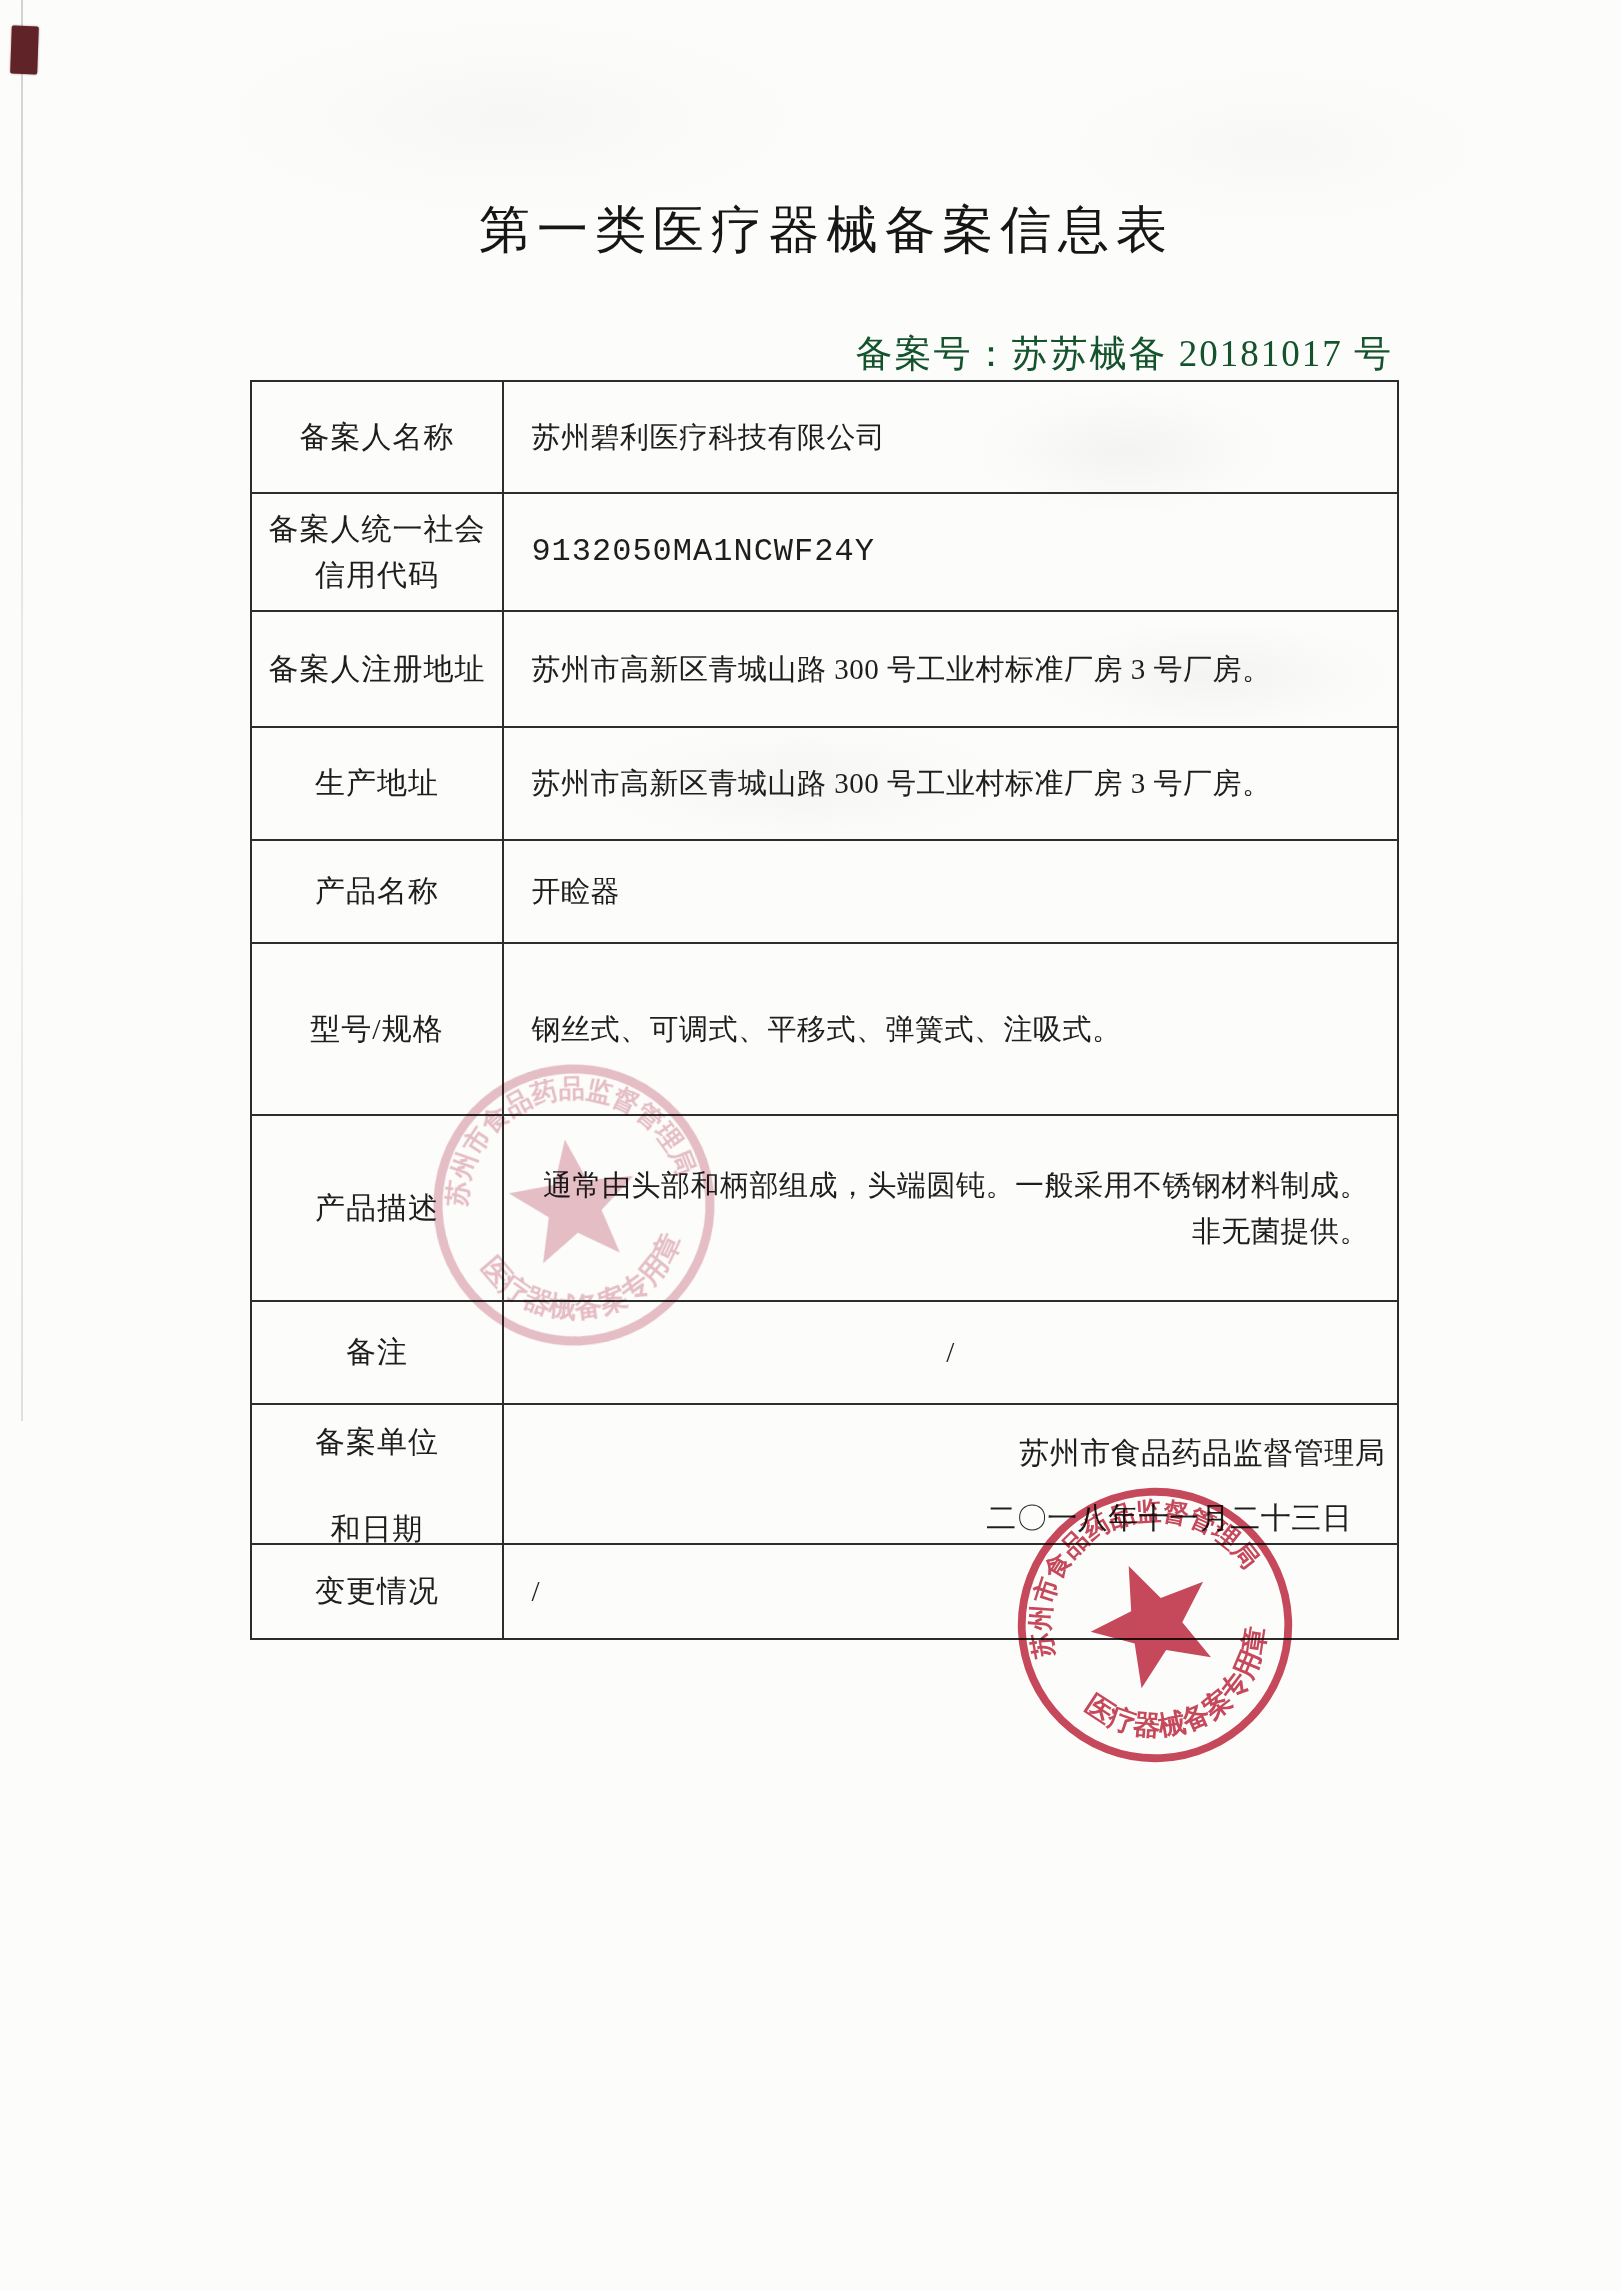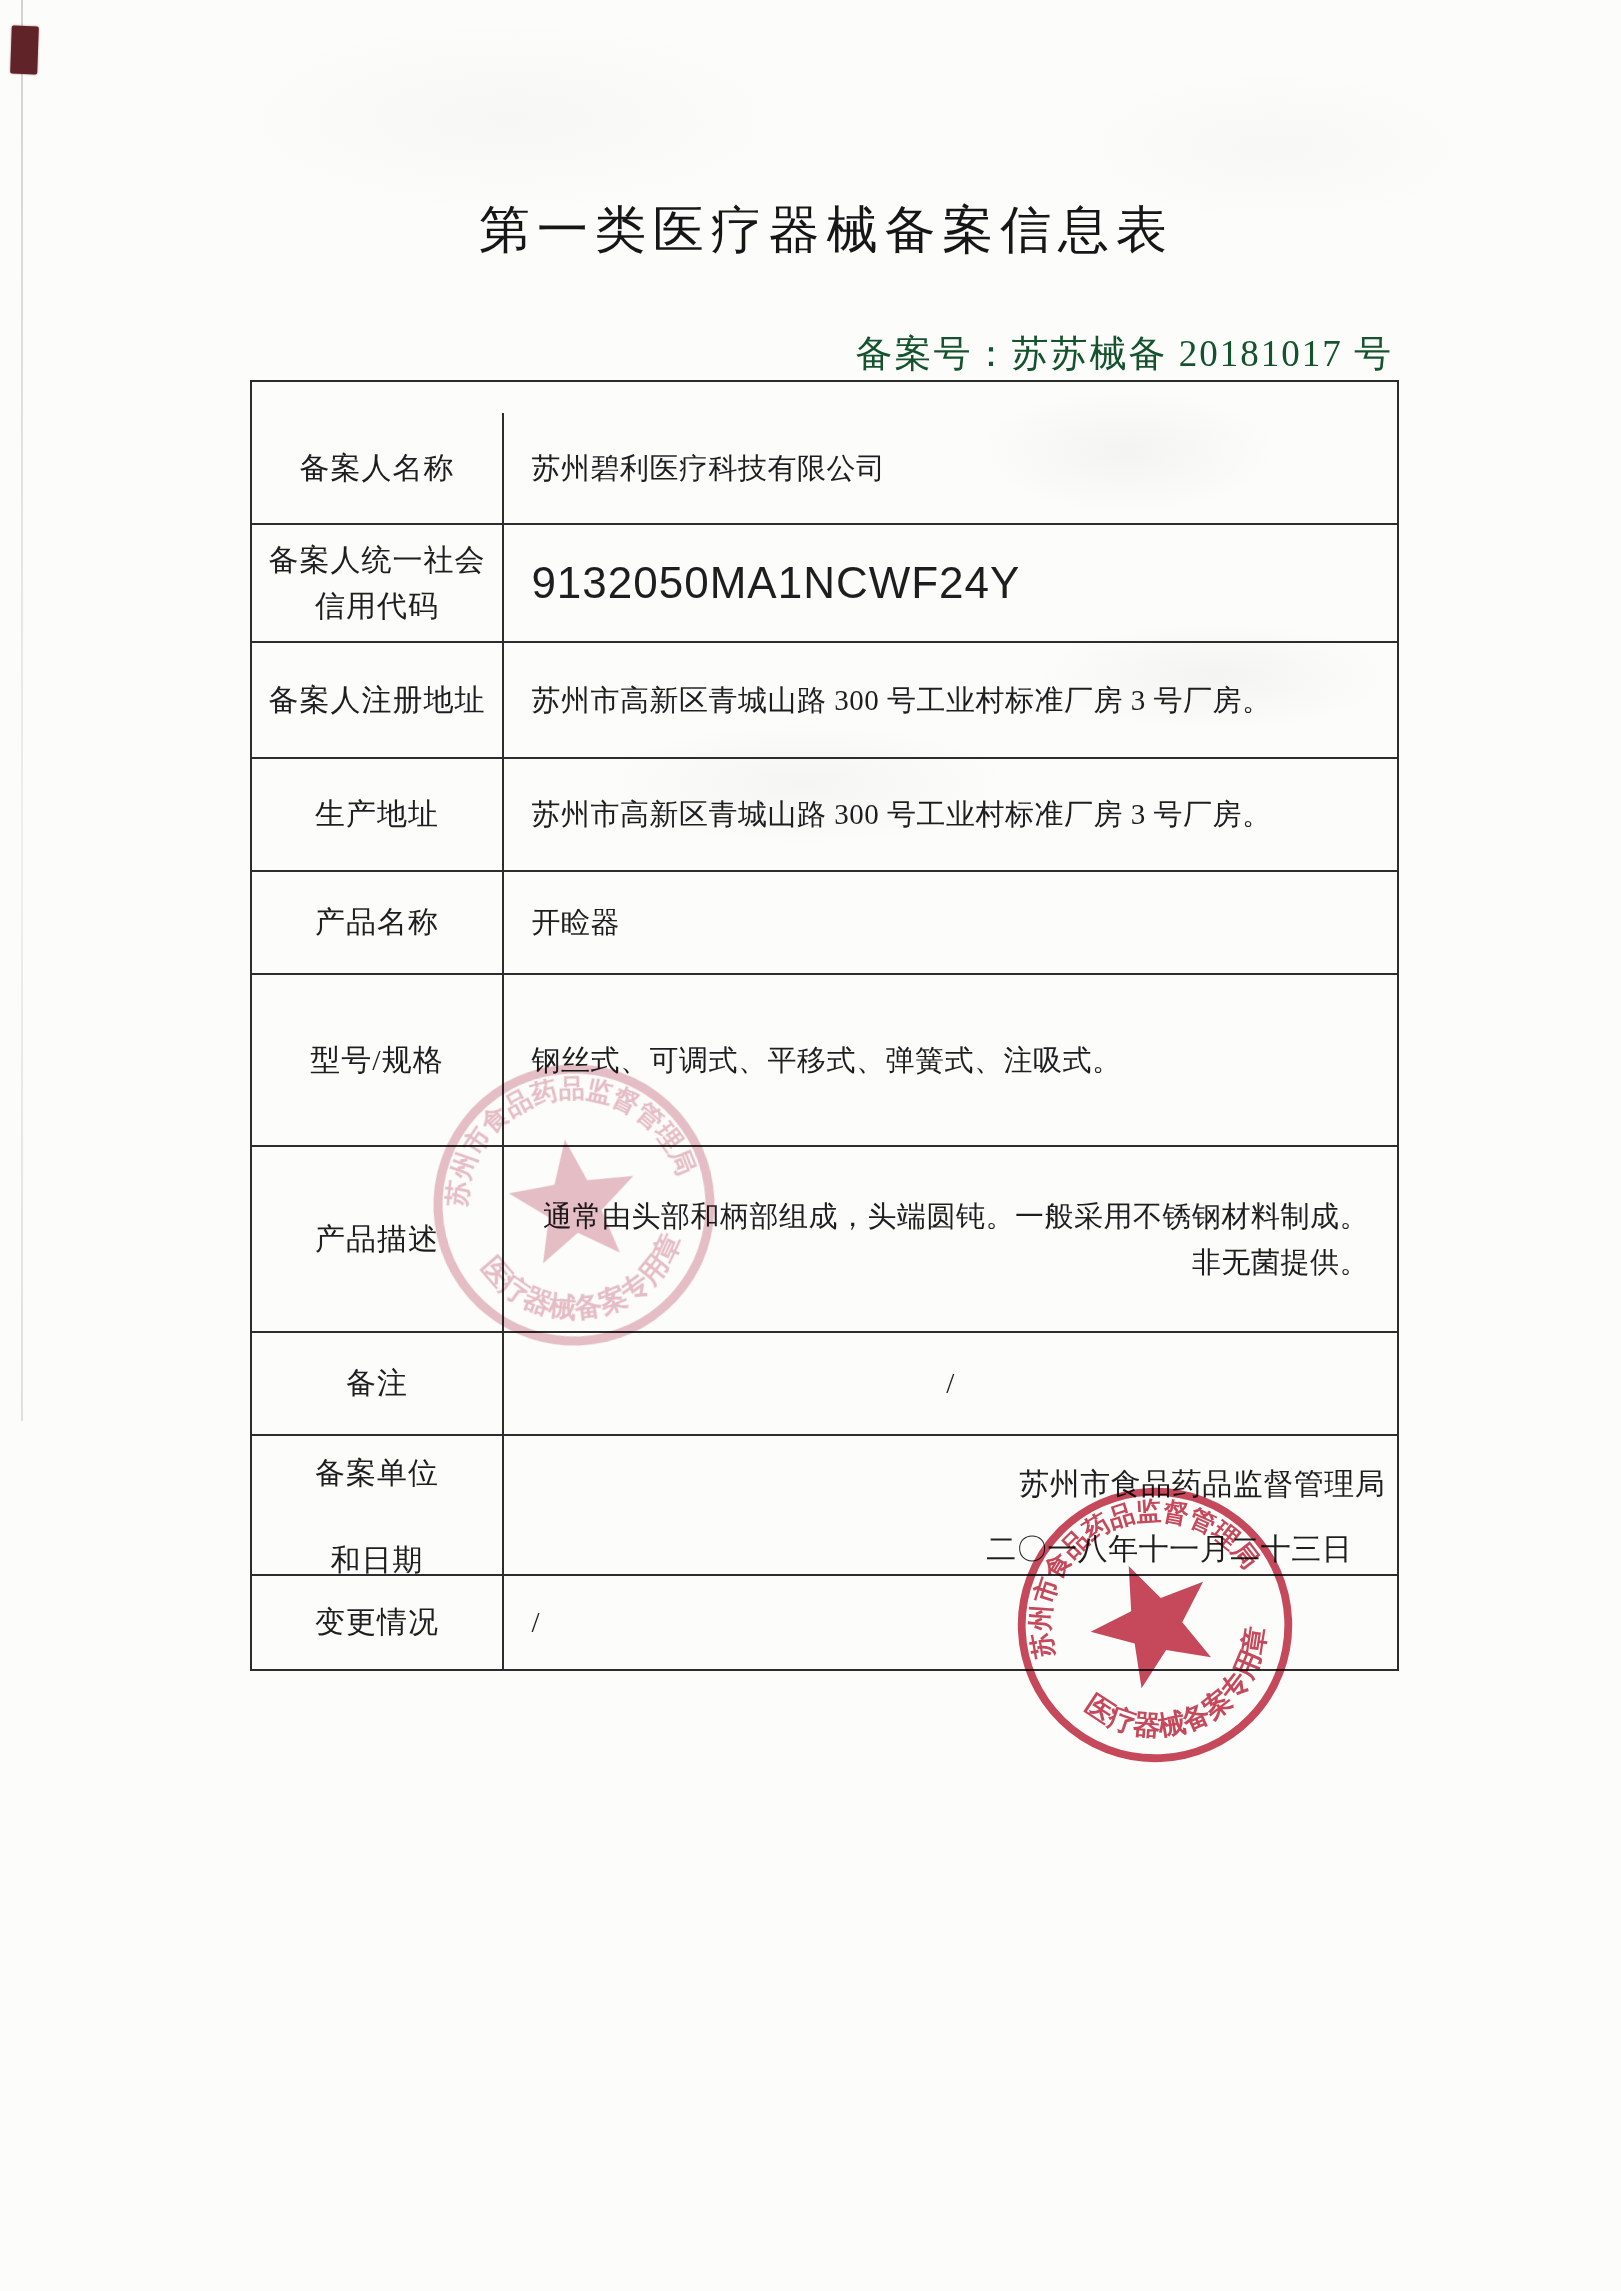"备案人名称" .row:first-child { margin-top: 31px -> none }
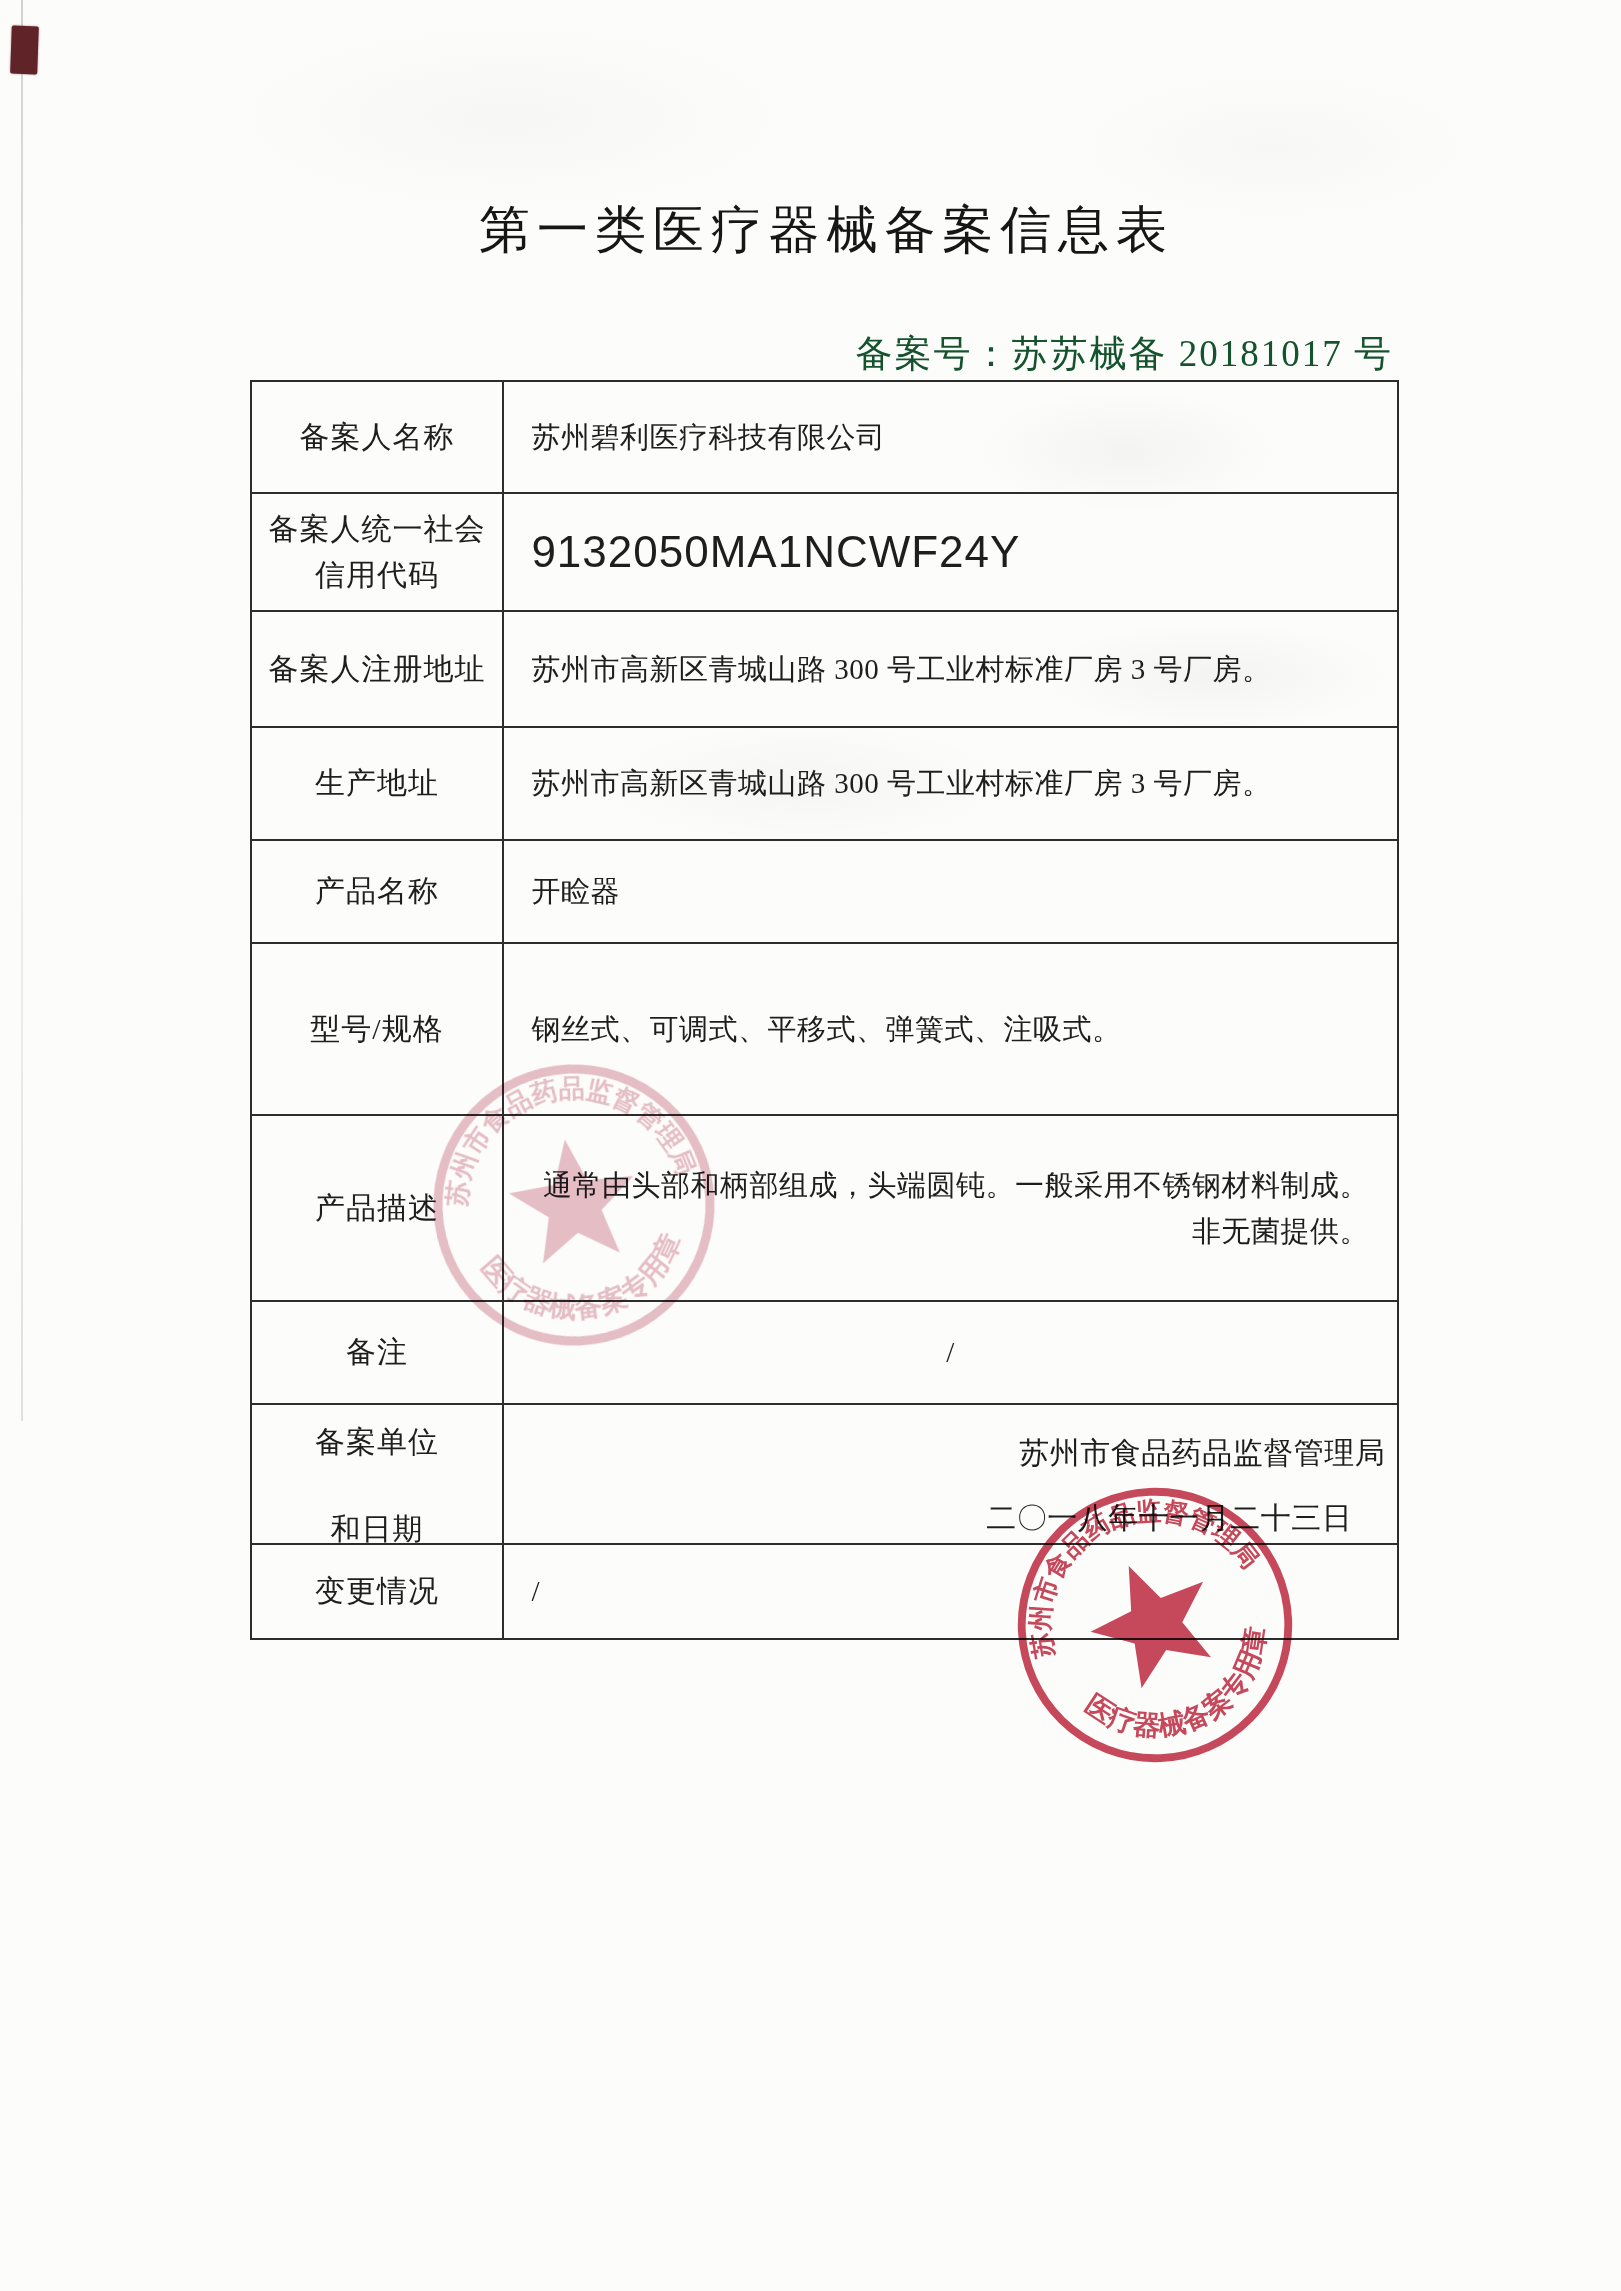"9132050MA1NCWF24Y" .mono { font-family: Liberation Sans, sans-serif -> Liberation Mono, monospace; font-size: 44px -> 32px }
